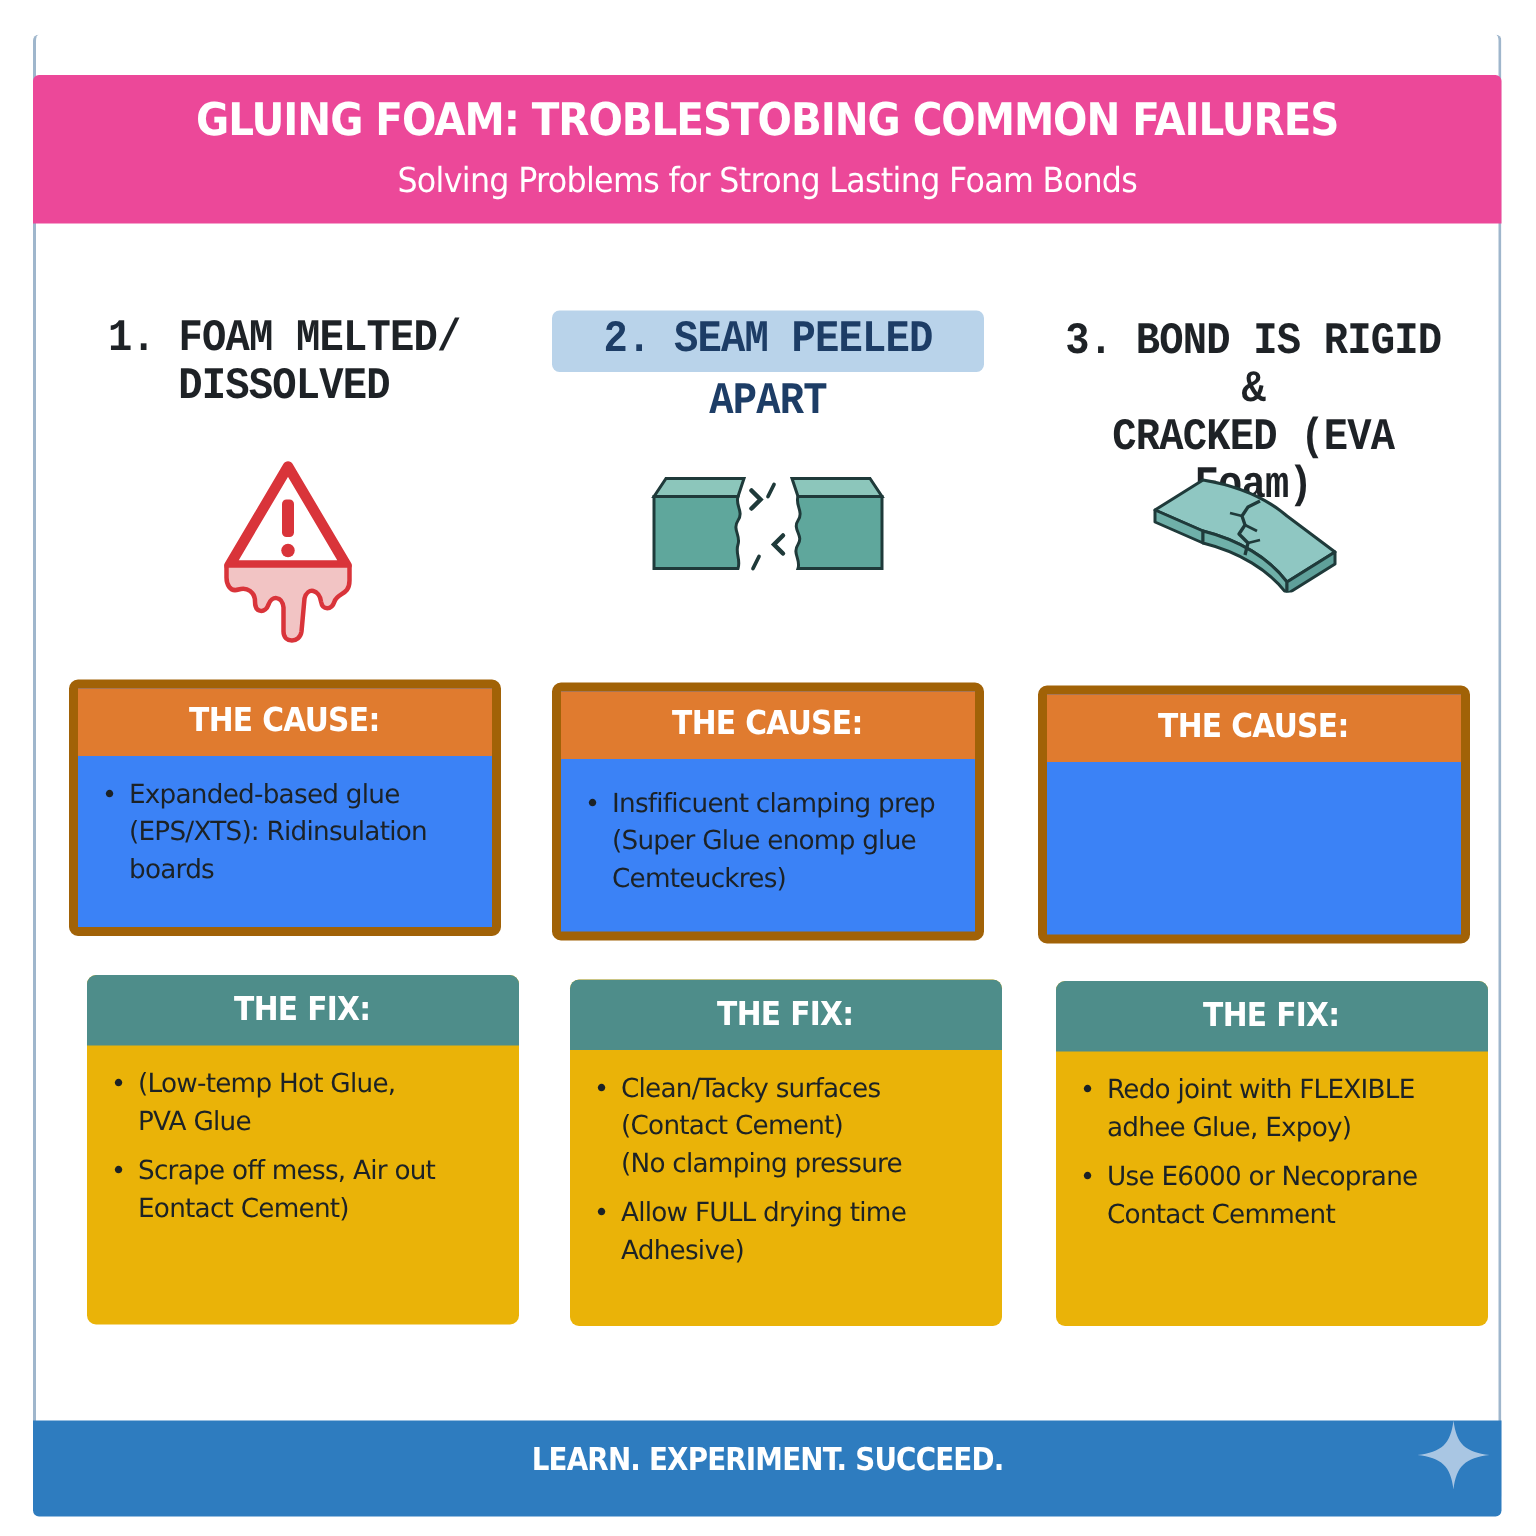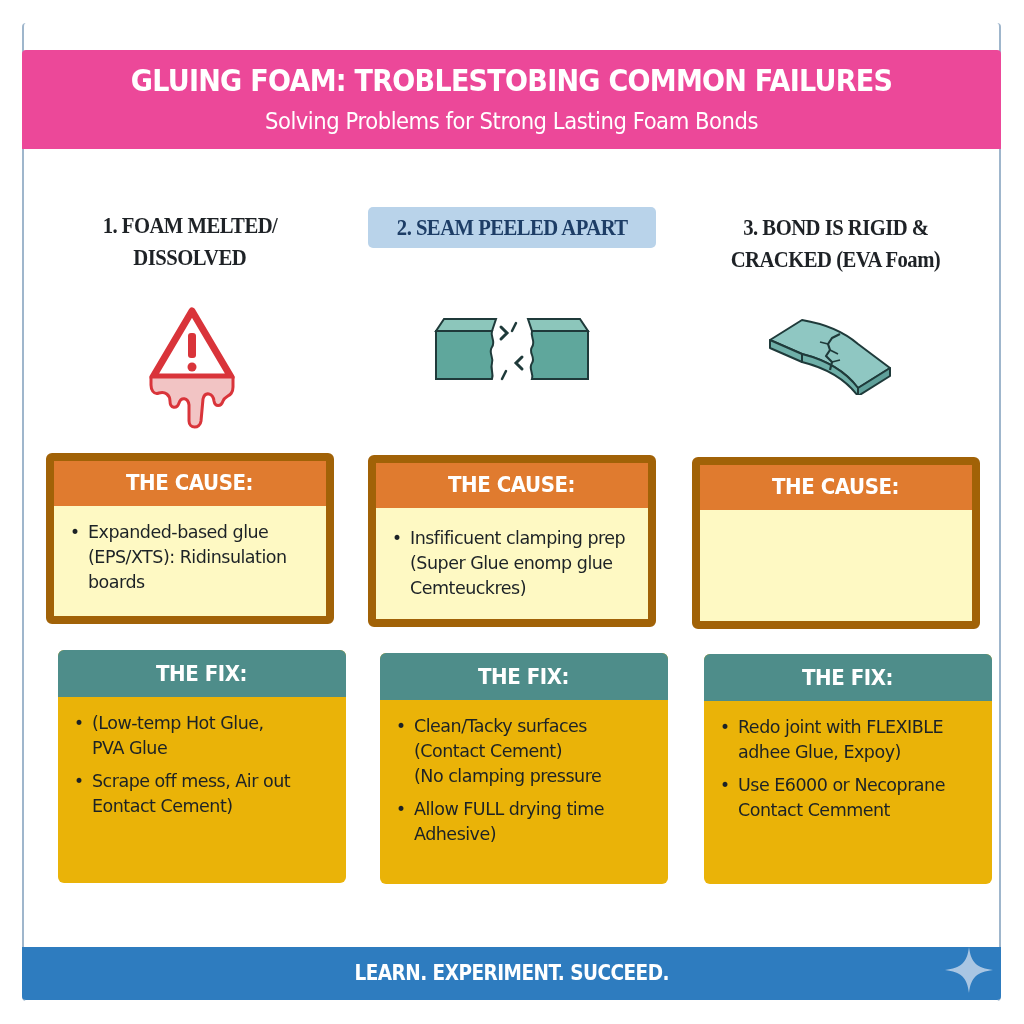"1. FOAM MELTED/" .col-title { font-family: Liberation Serif, serif -> Liberation Mono, monospace; font-size: 23px -> 30px }
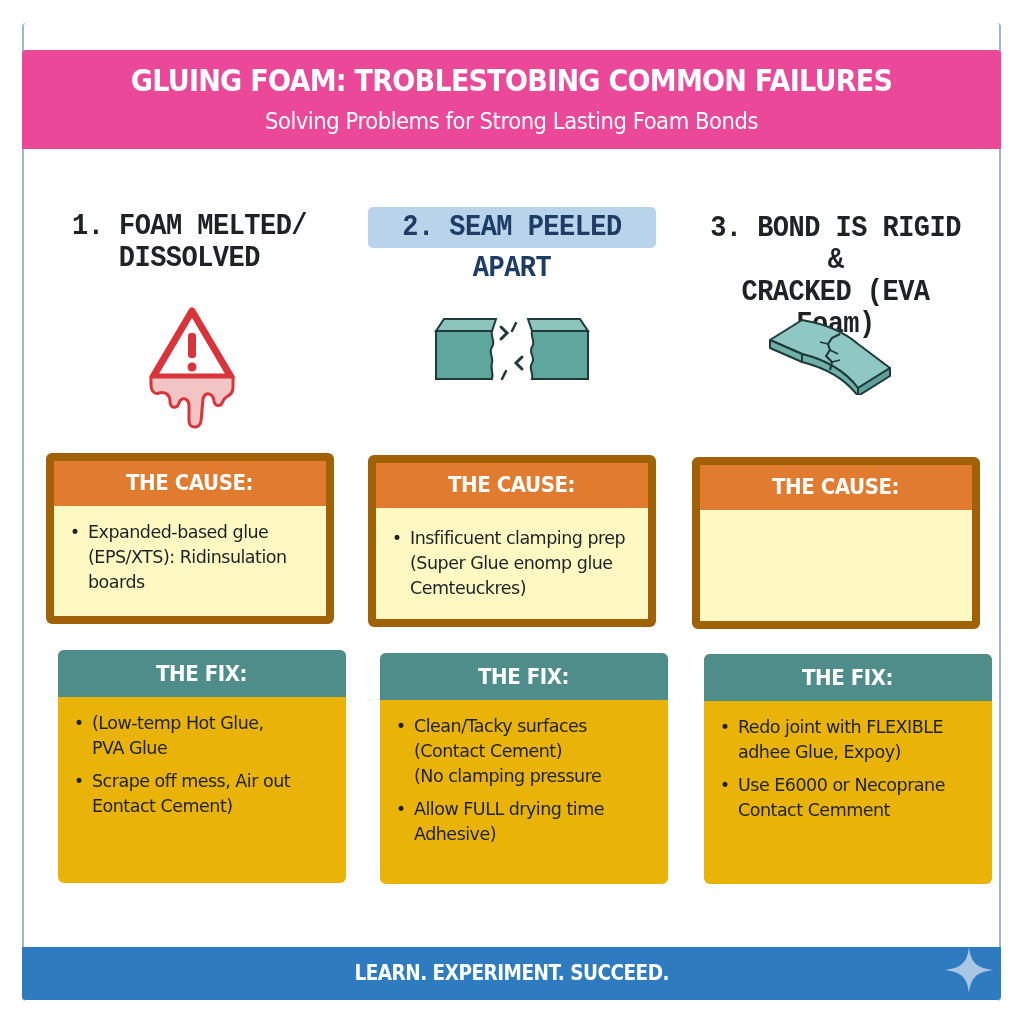"THE CAUSE:" .cause { background: #fef9c3 -> #3b82f6; border: 8px solid #a16207 -> 6px solid #a16207 }
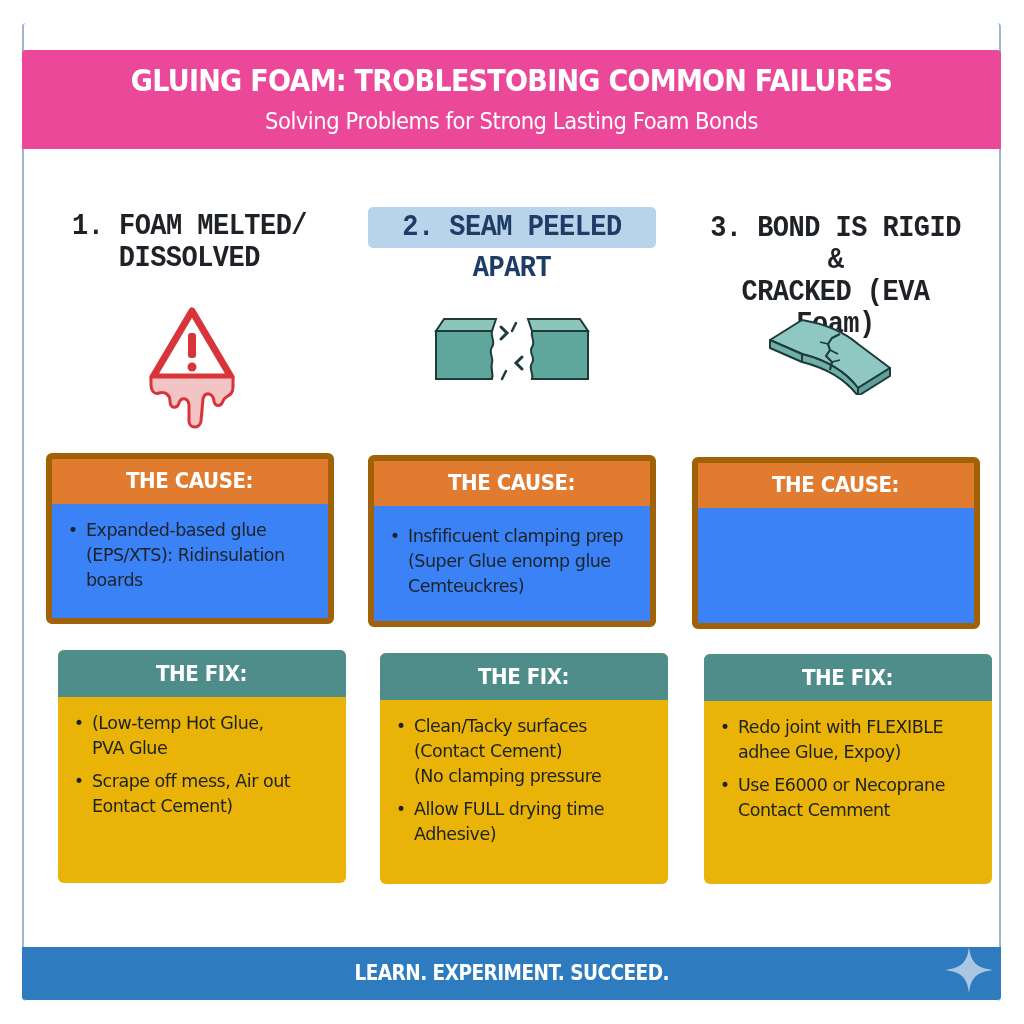"LEARN. EXPERIMENT. SUCCEED." .footer { height: 53px -> 64px }
